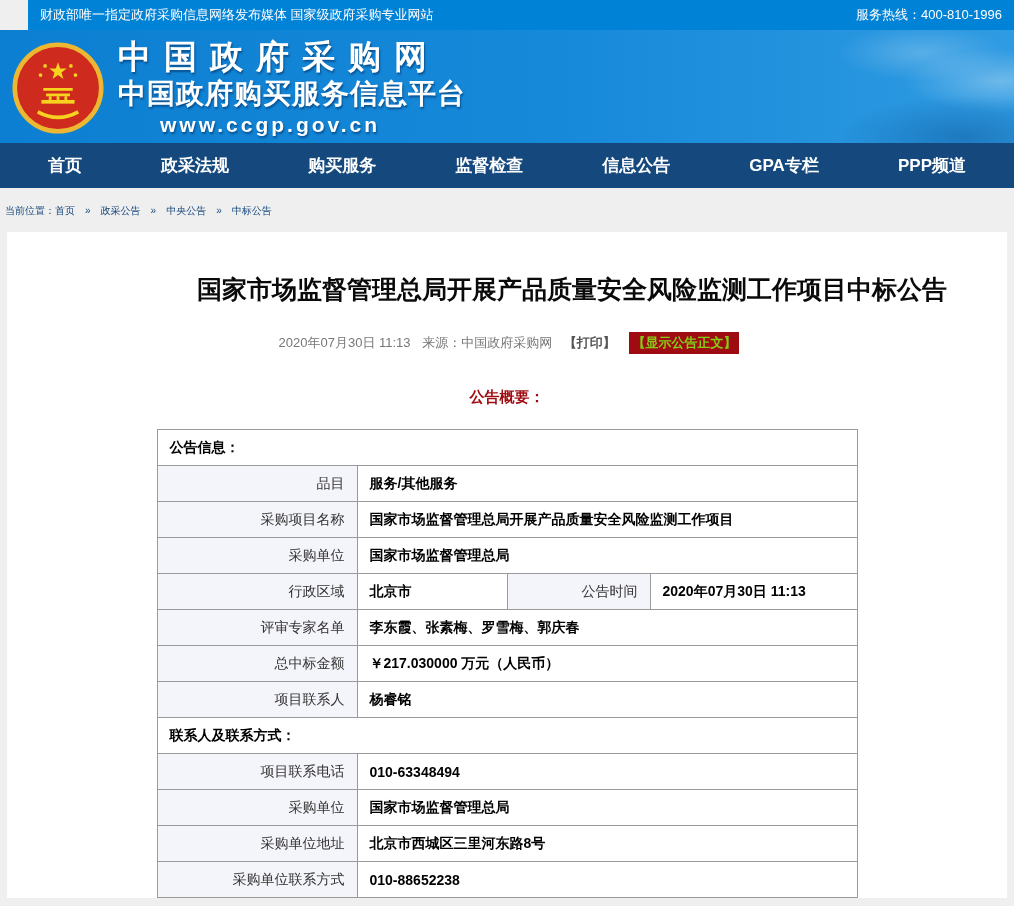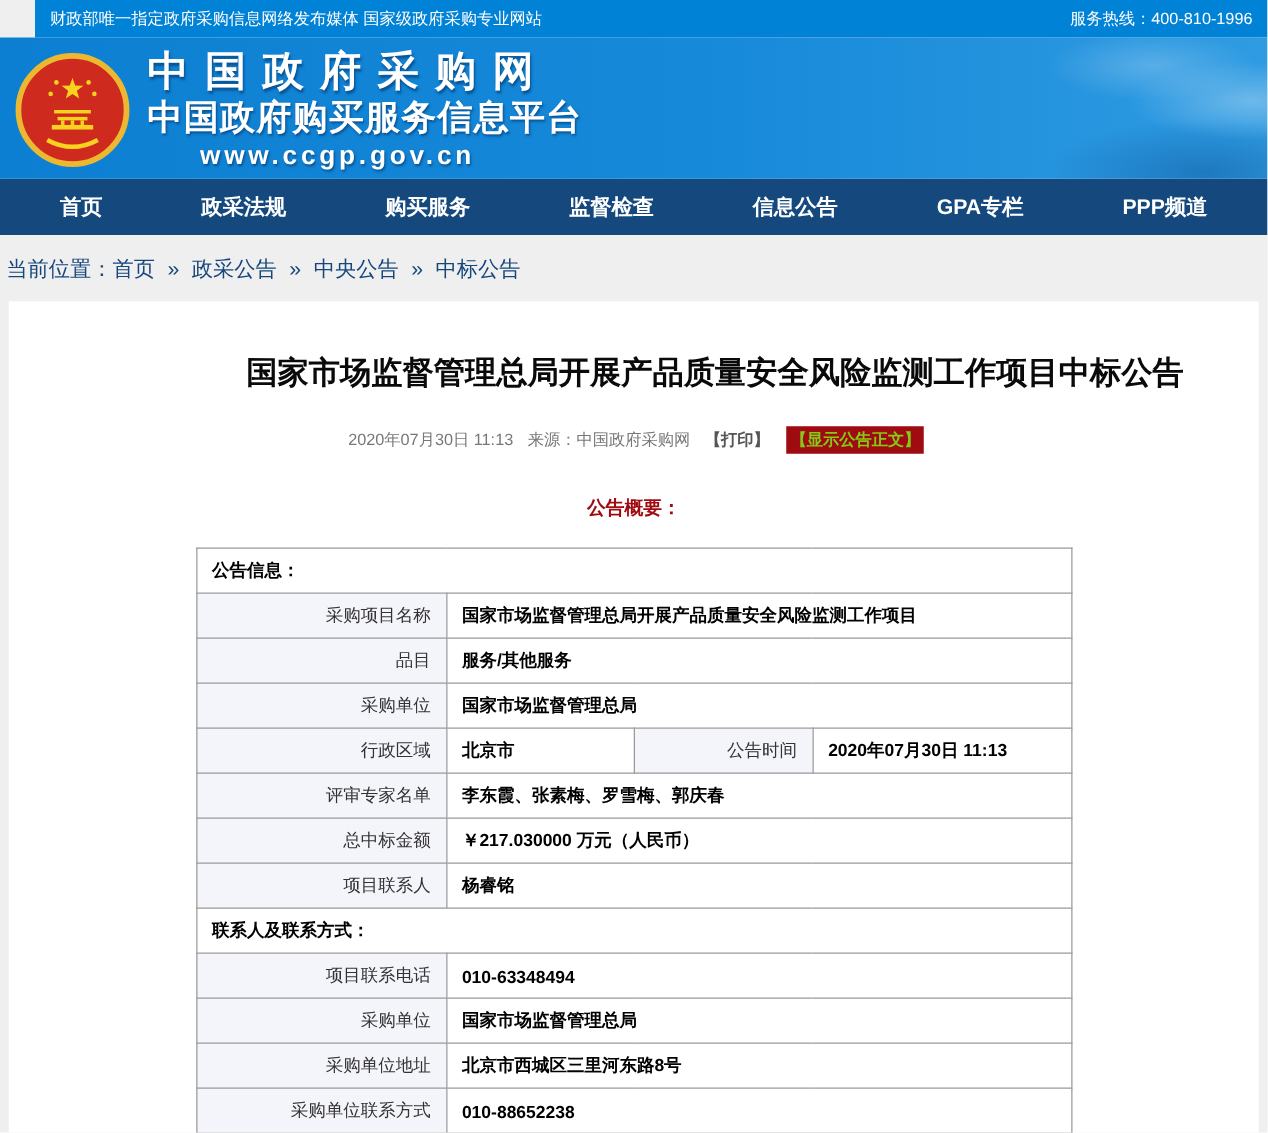"当前位置：首页 » 政采公告 » 中央公告" .crumbs { font-size: 17px -> 10px }
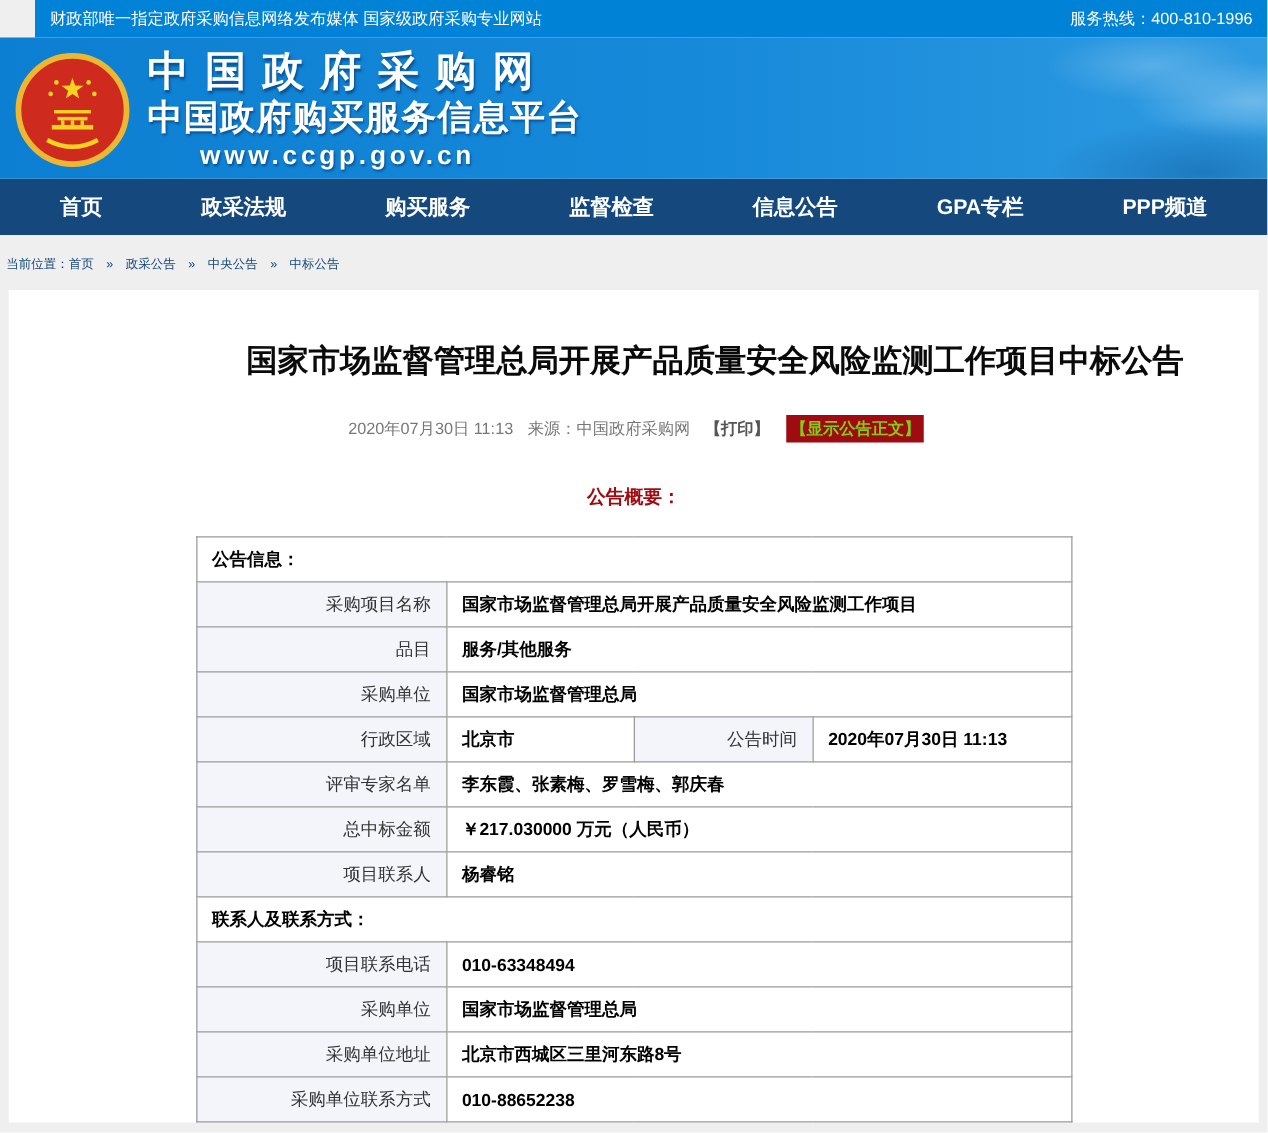"采购项目名称" tr { order: before "品目" -> after "品目" }
